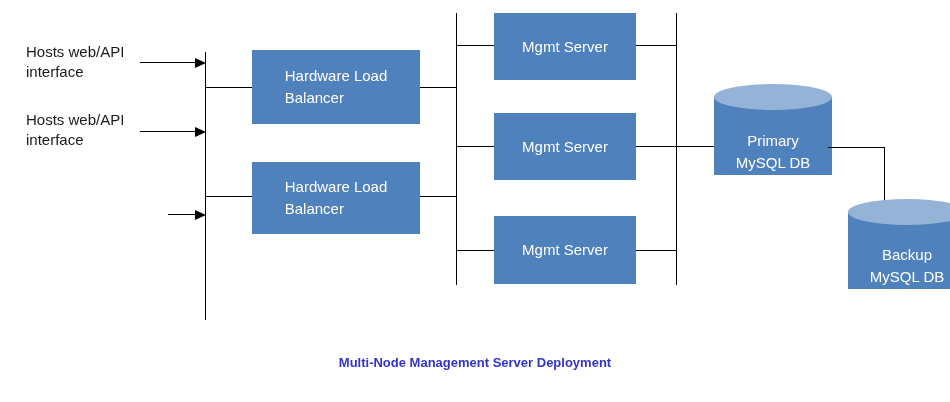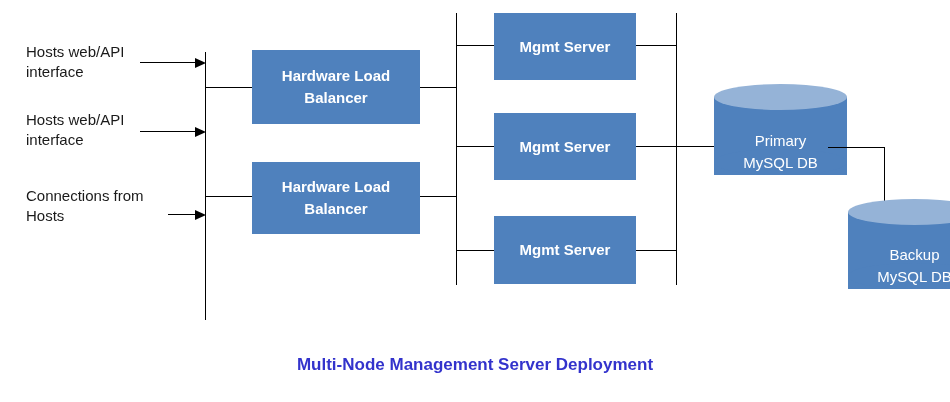"Mgmt Server" .box { font-weight: bold -> none; text-align: center -> left }
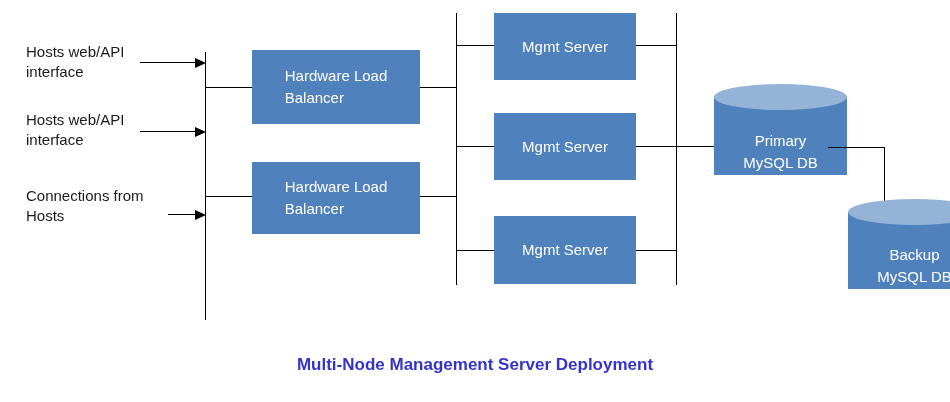"Primary" .cyl { padding-left: 15px -> none }
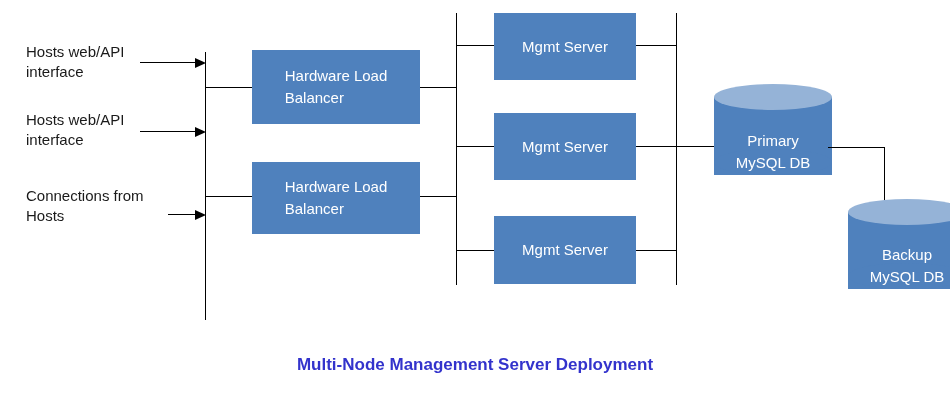"Connections from" div.label { html: <div>Connections from Hosts</div> -> none }
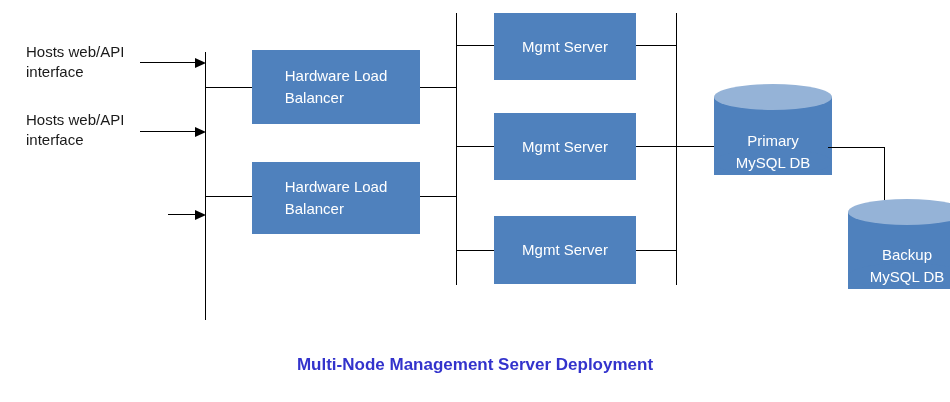"Multi-Node Management Server Deployment" #diagram-title { font-size: 17px -> 13px }
